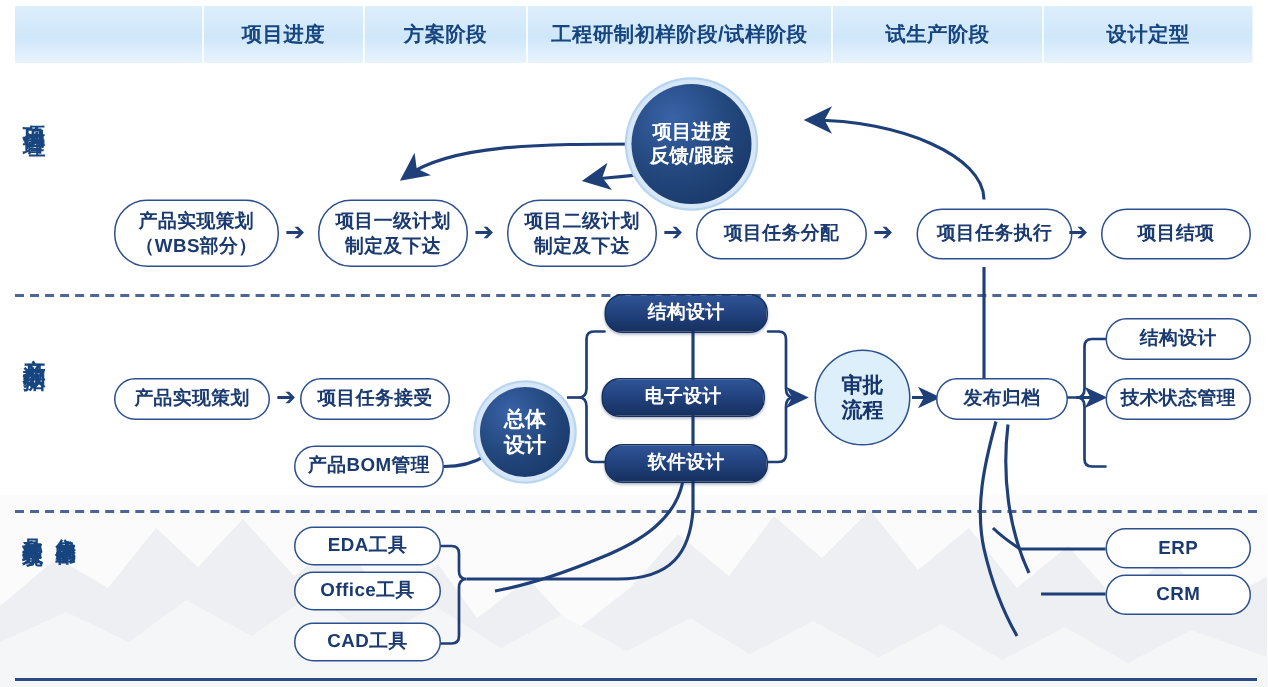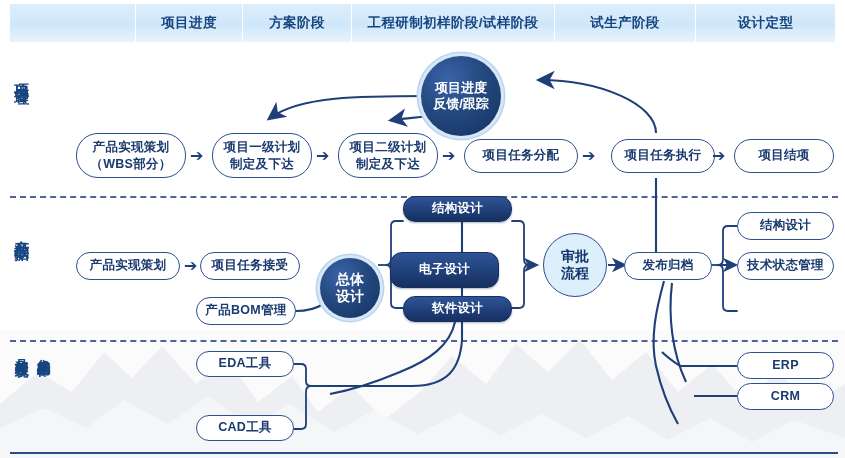"电子设计" div.pill { height: 36px -> 26px; left: 390px -> 401px }
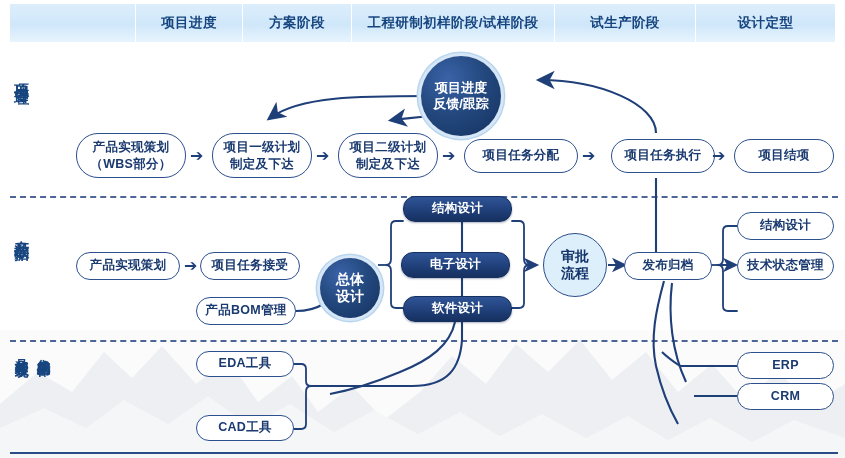"Office工具" div.pill { html: none -> <div>Office工具</div> }
